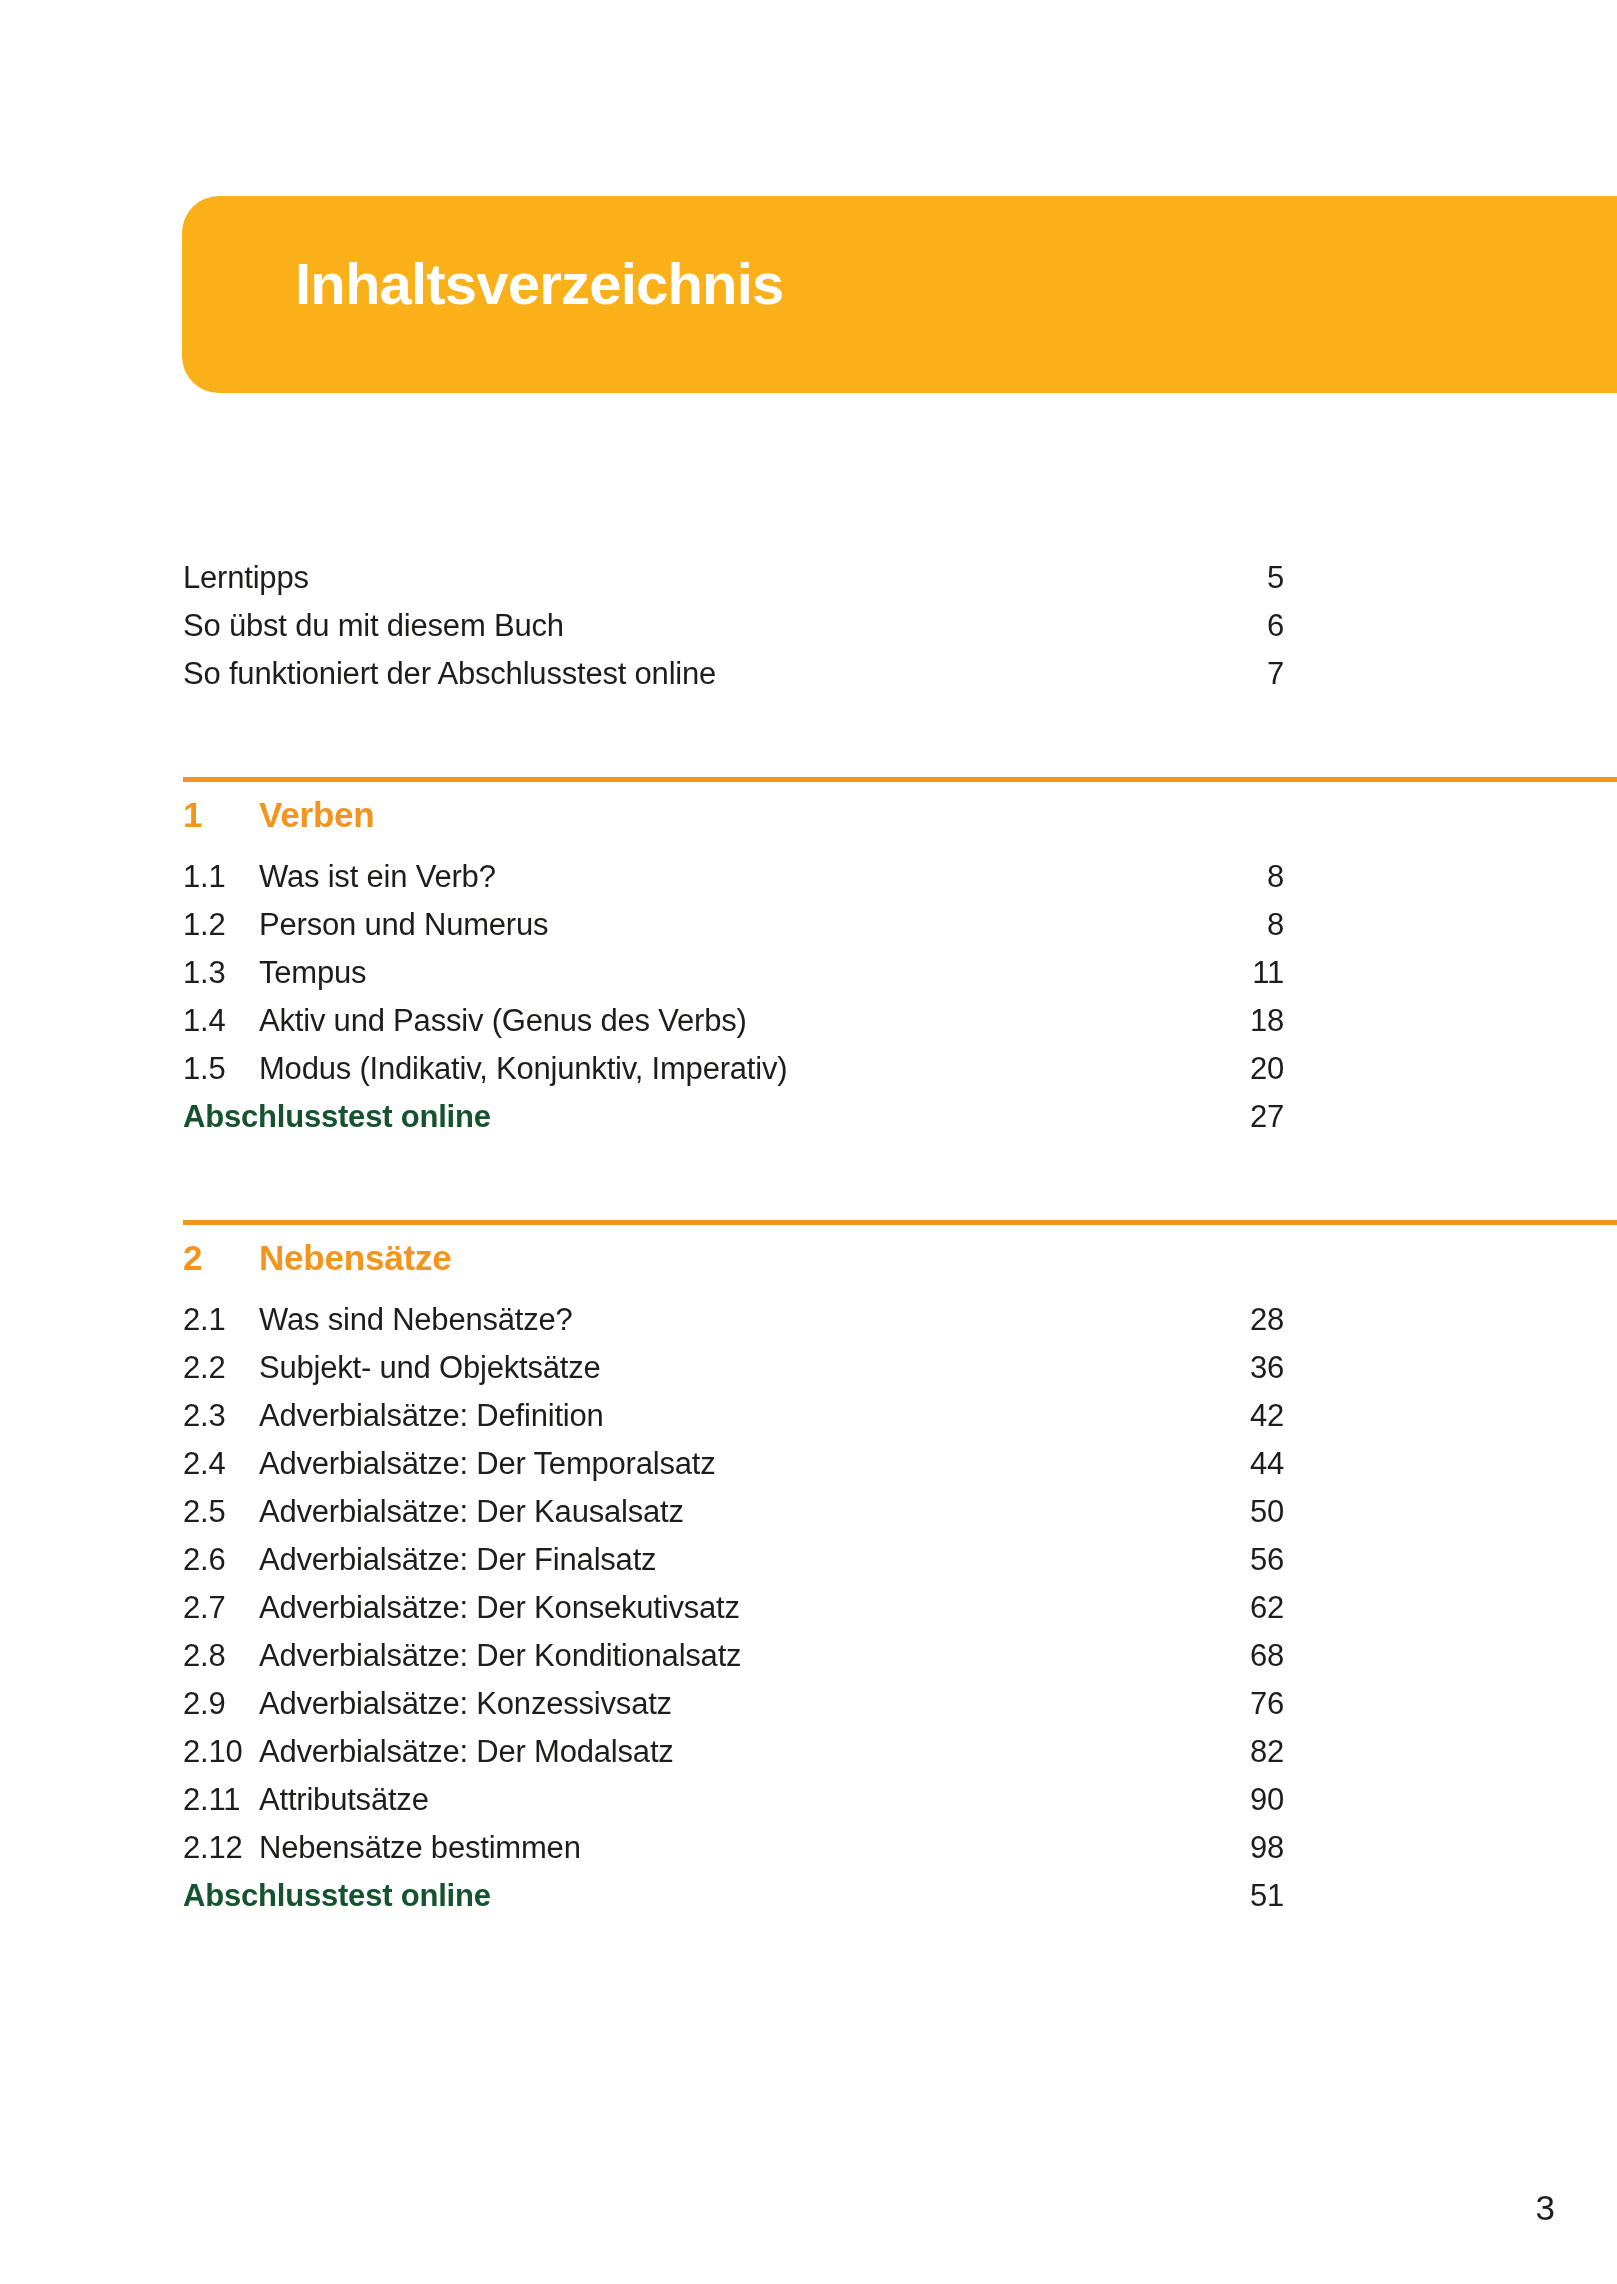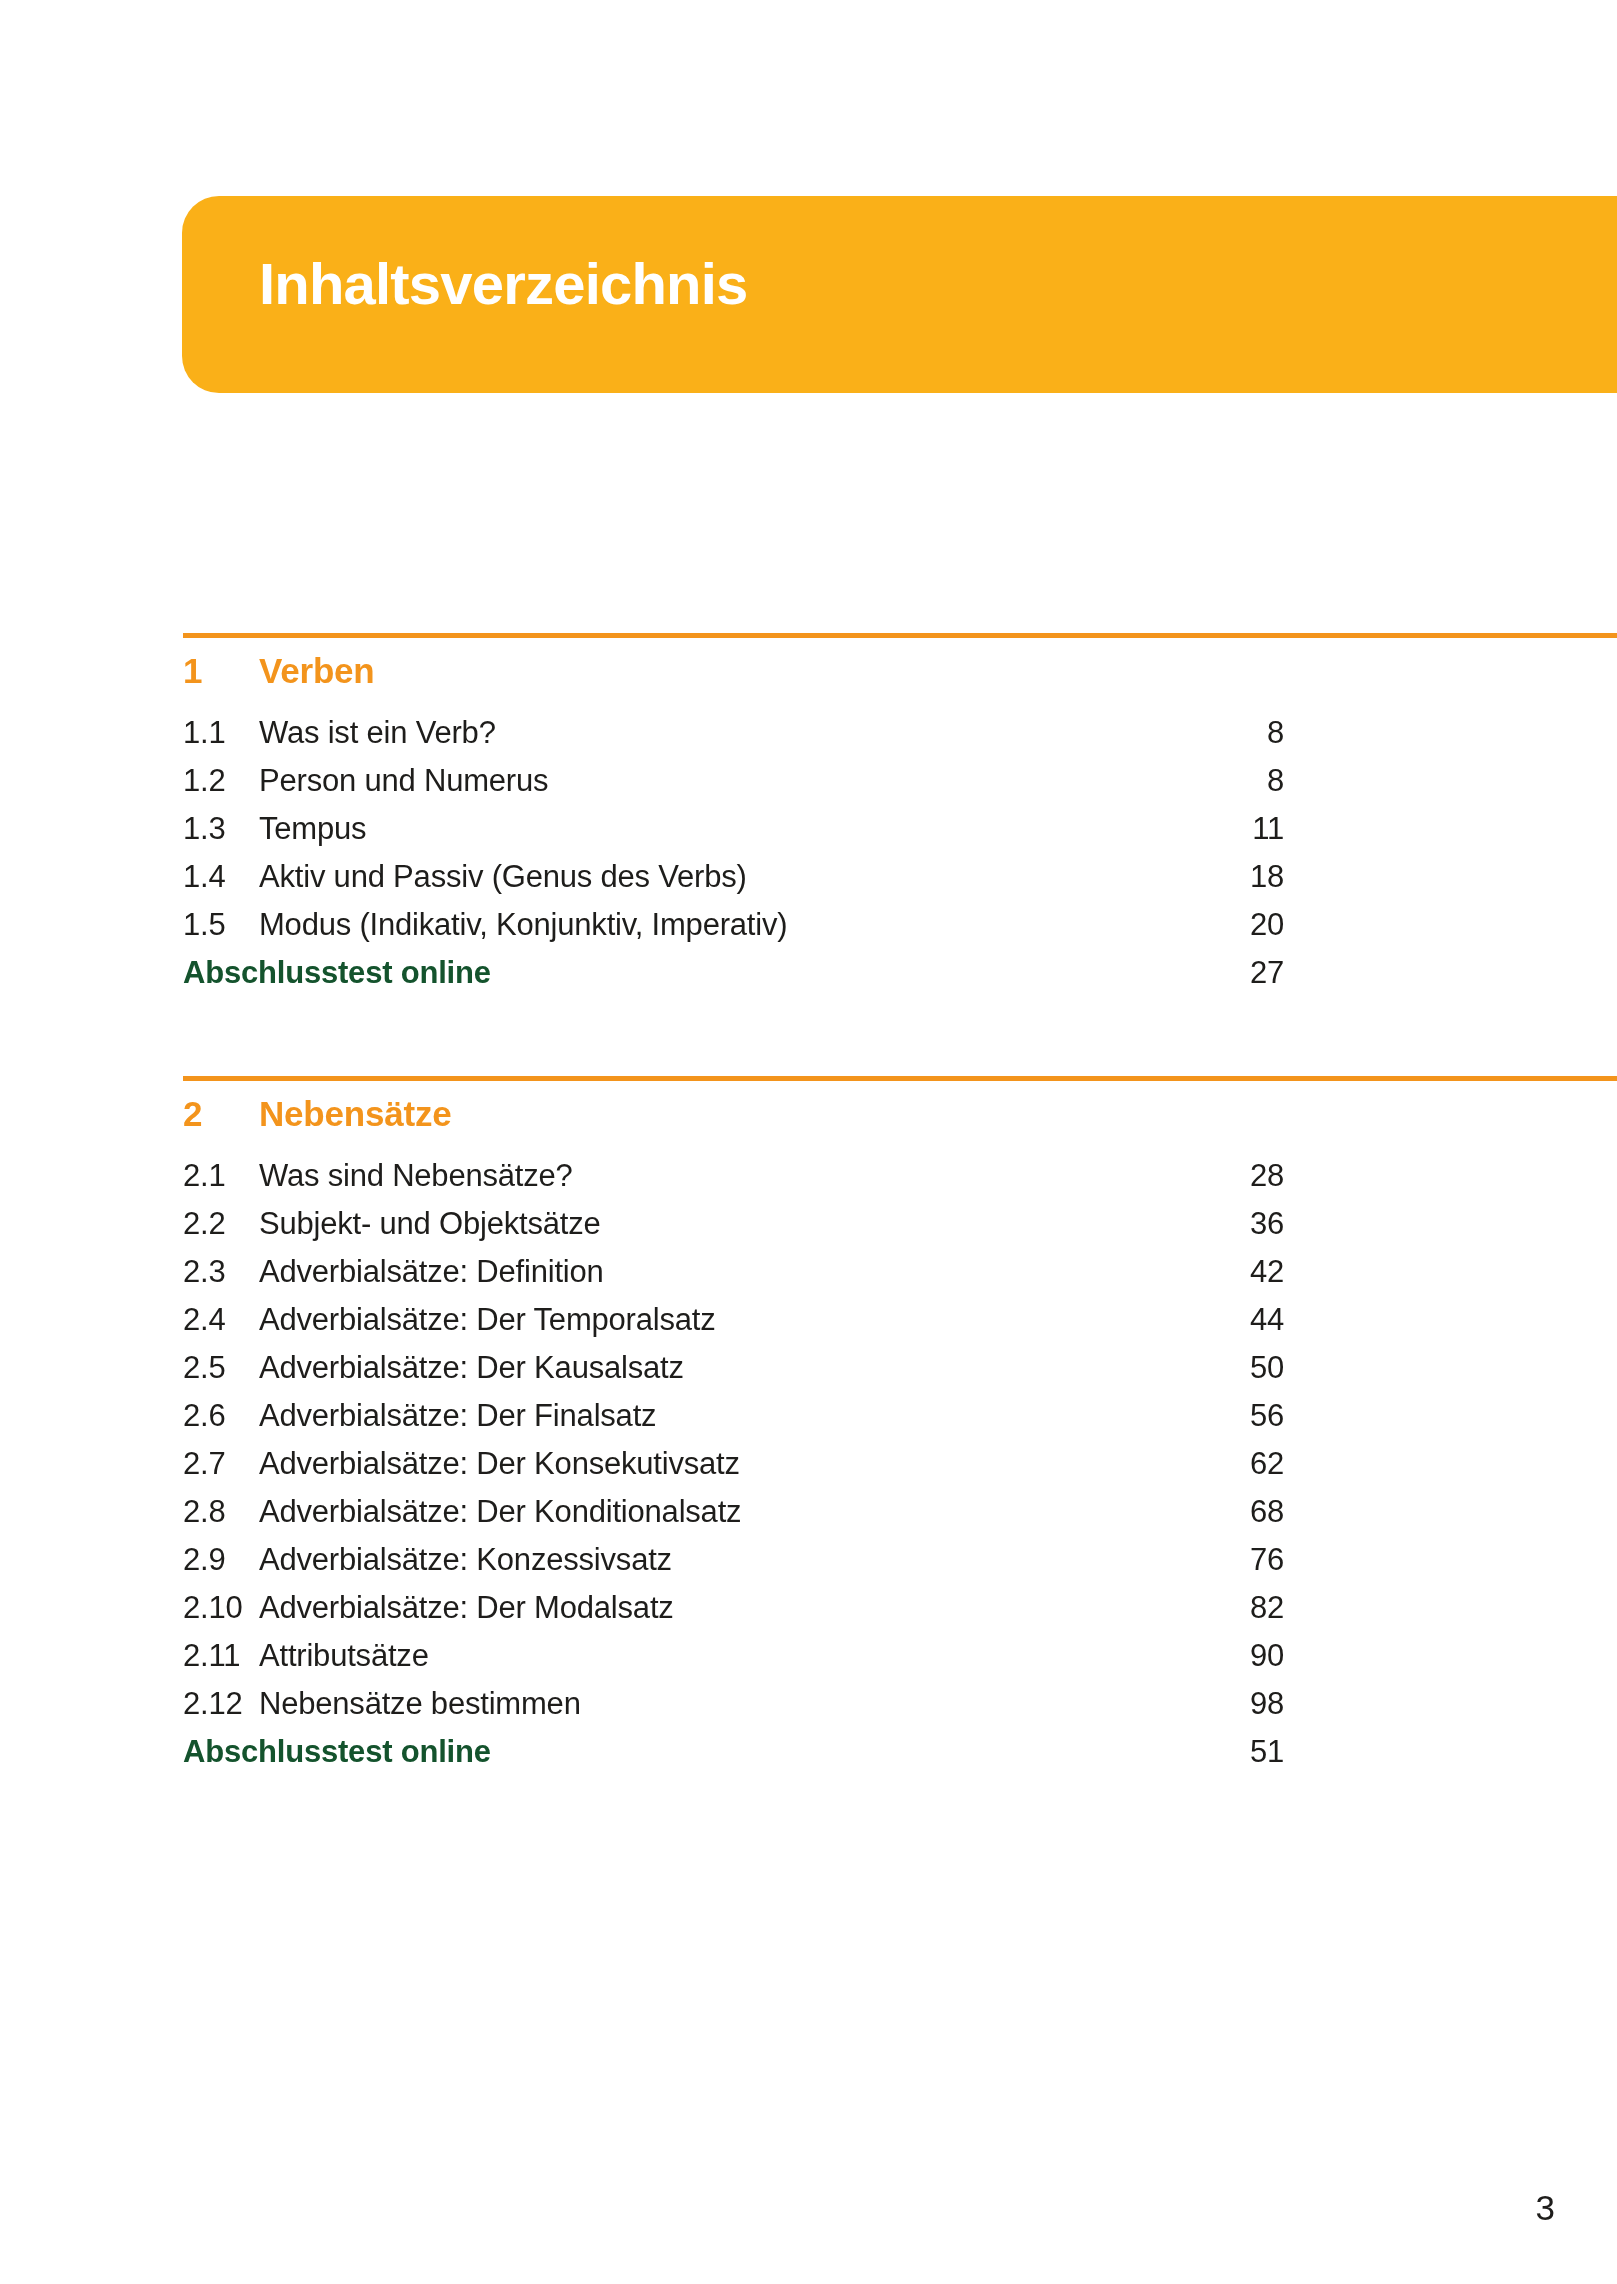"Inhaltsverzeichnis" .banner { padding-left: none -> 36px }
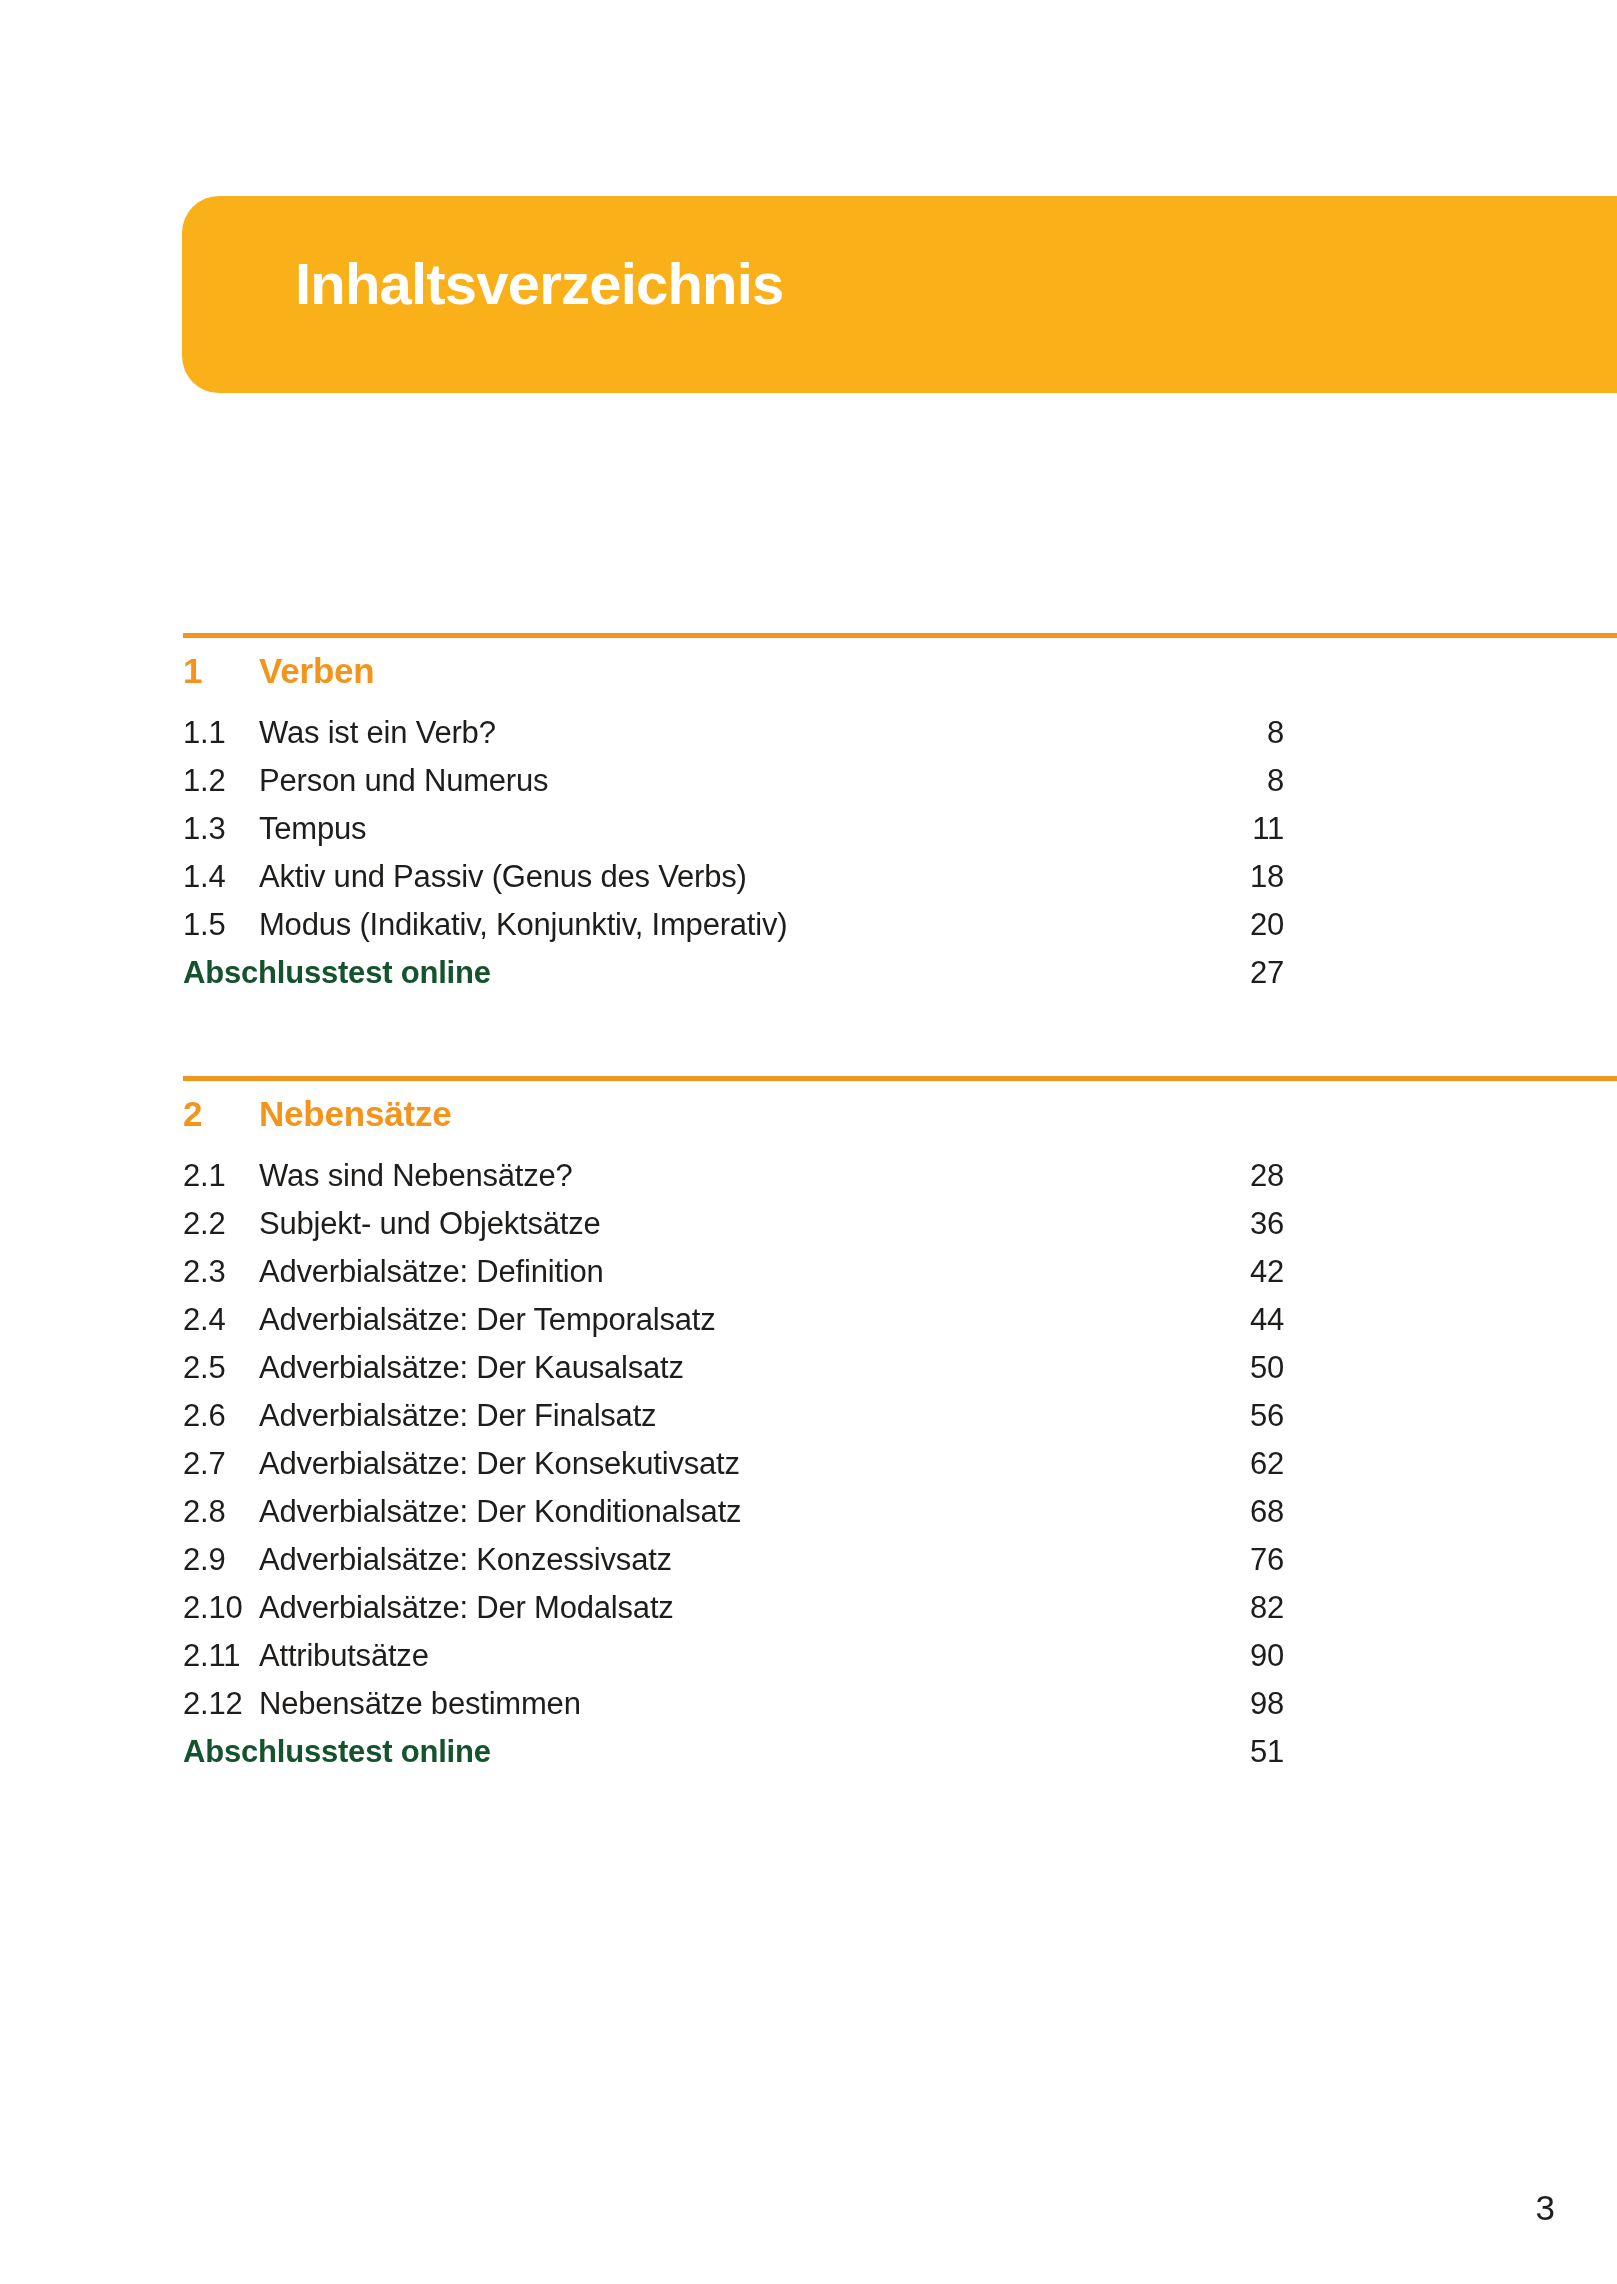"Lerntipps" div.front-matter { html: none -> <div> <div> <span>Lerntipps</span> <span>5</span> </div> <div> <span>So übst du mit diesem Buch</span> <span>6</span> </div> <div> <span>So funktioniert der Abschlusstest online</span> <span>7</span> </div> </div> }
